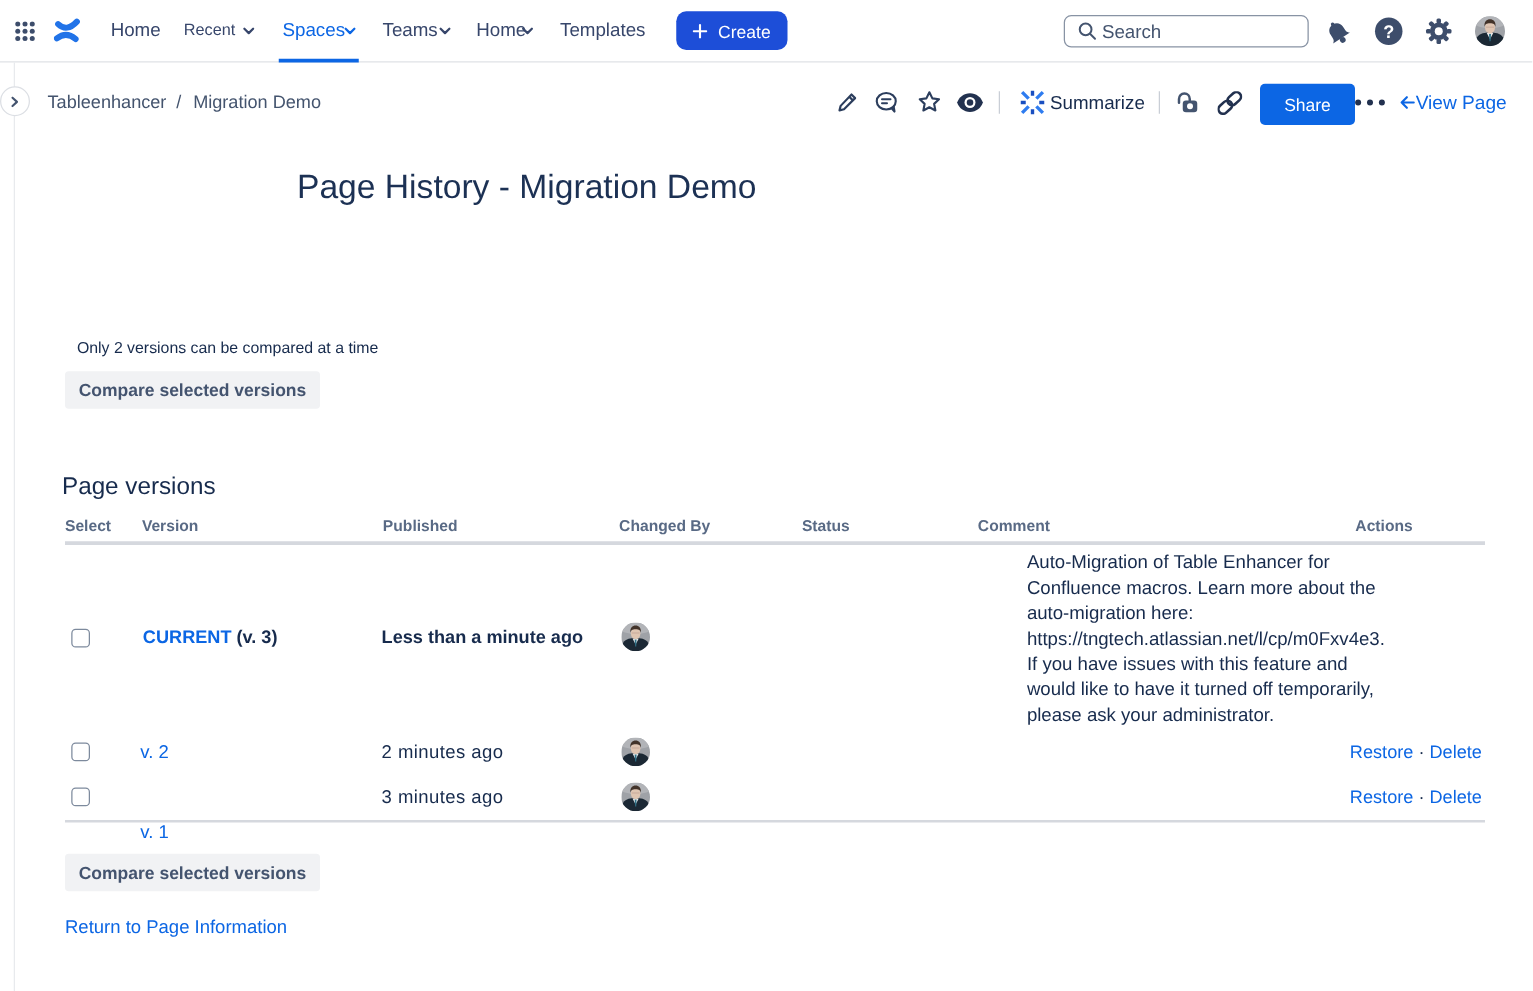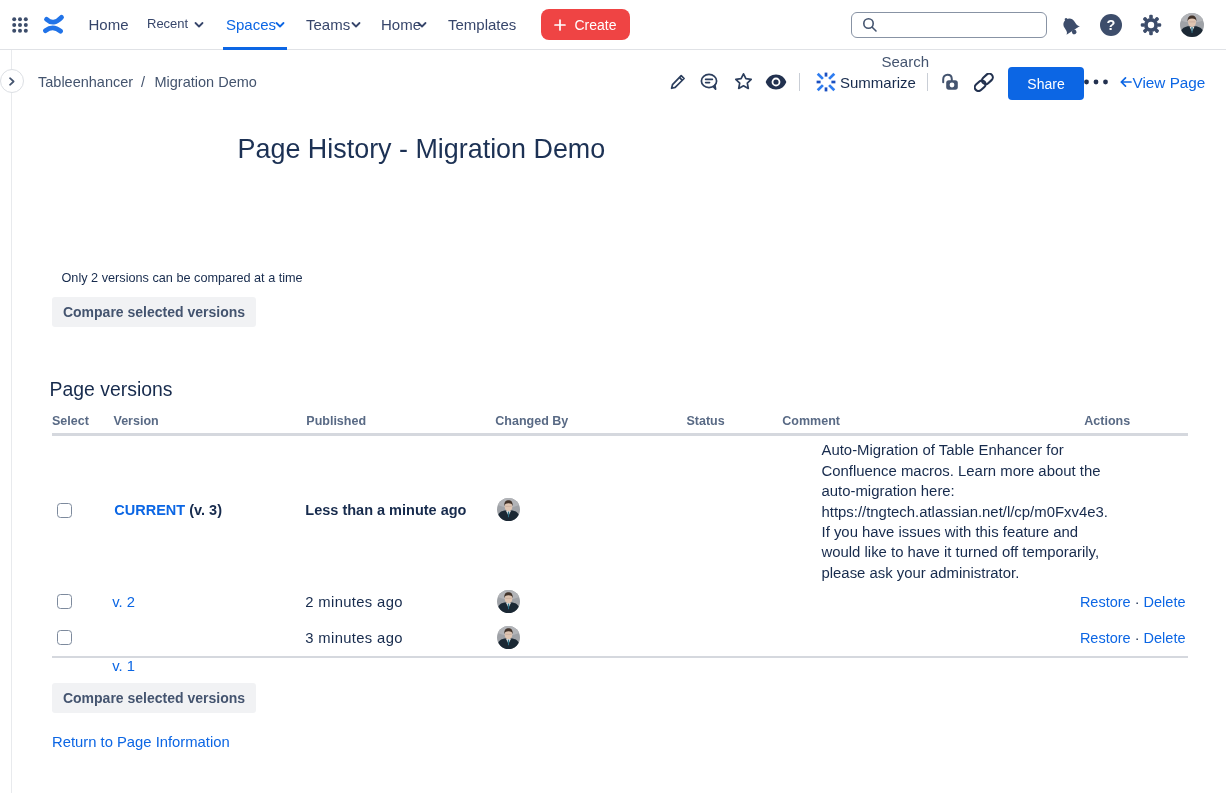"Create" div.abs { background: #ef4444 -> #1d4ed8 }
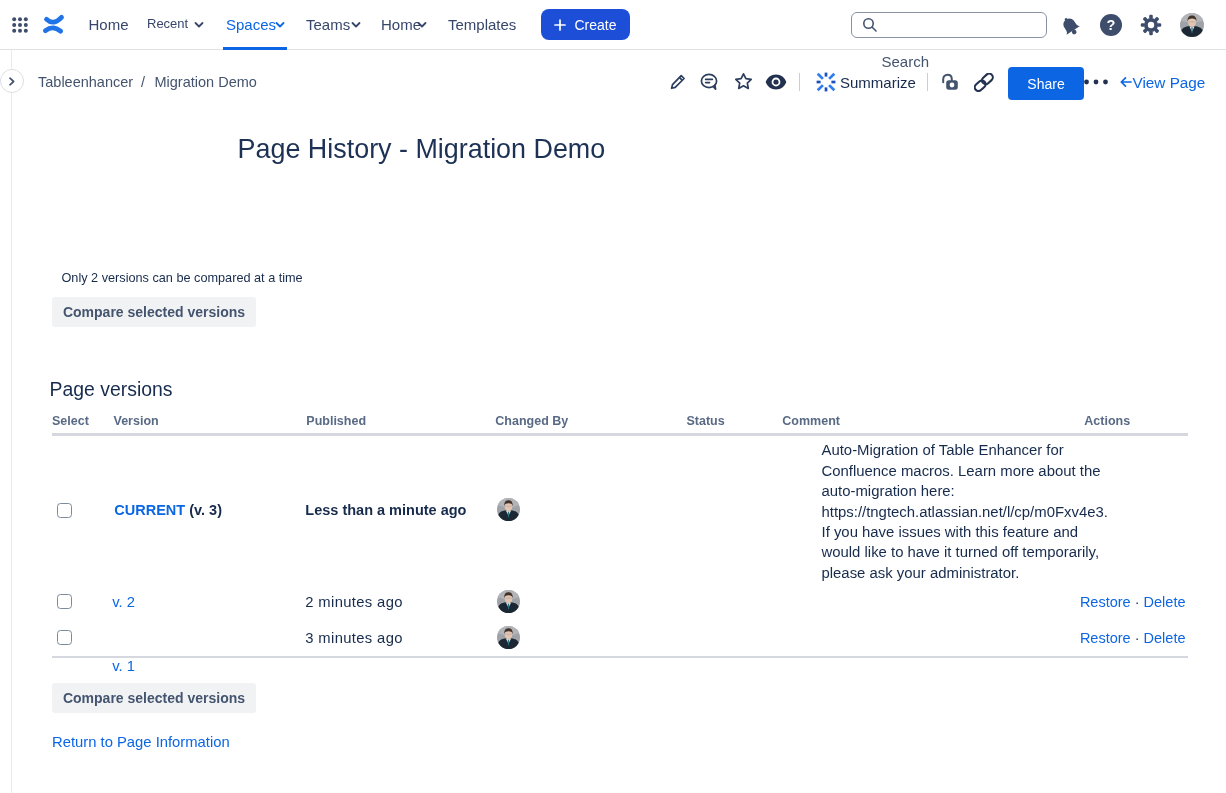"Search" div.abs { margin-top: 36px -> none }
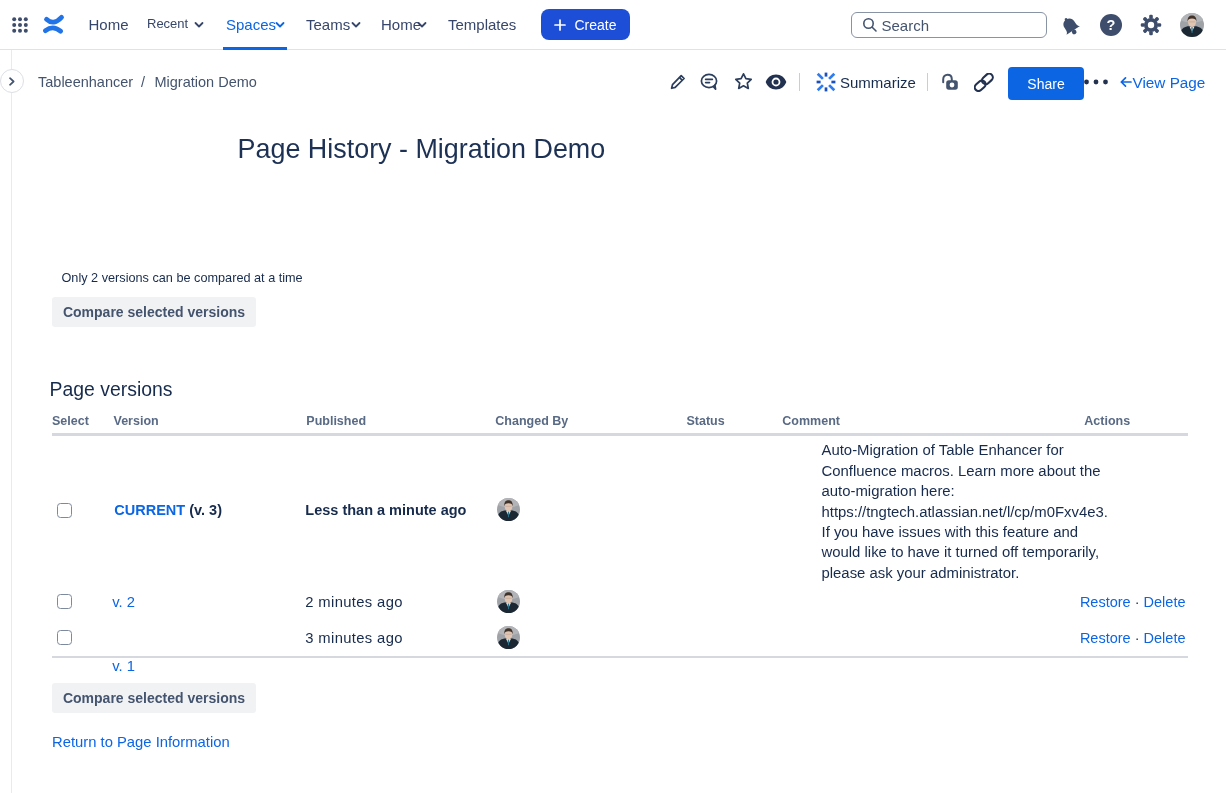"Status" div.abs { margin-left: 45px -> none }
